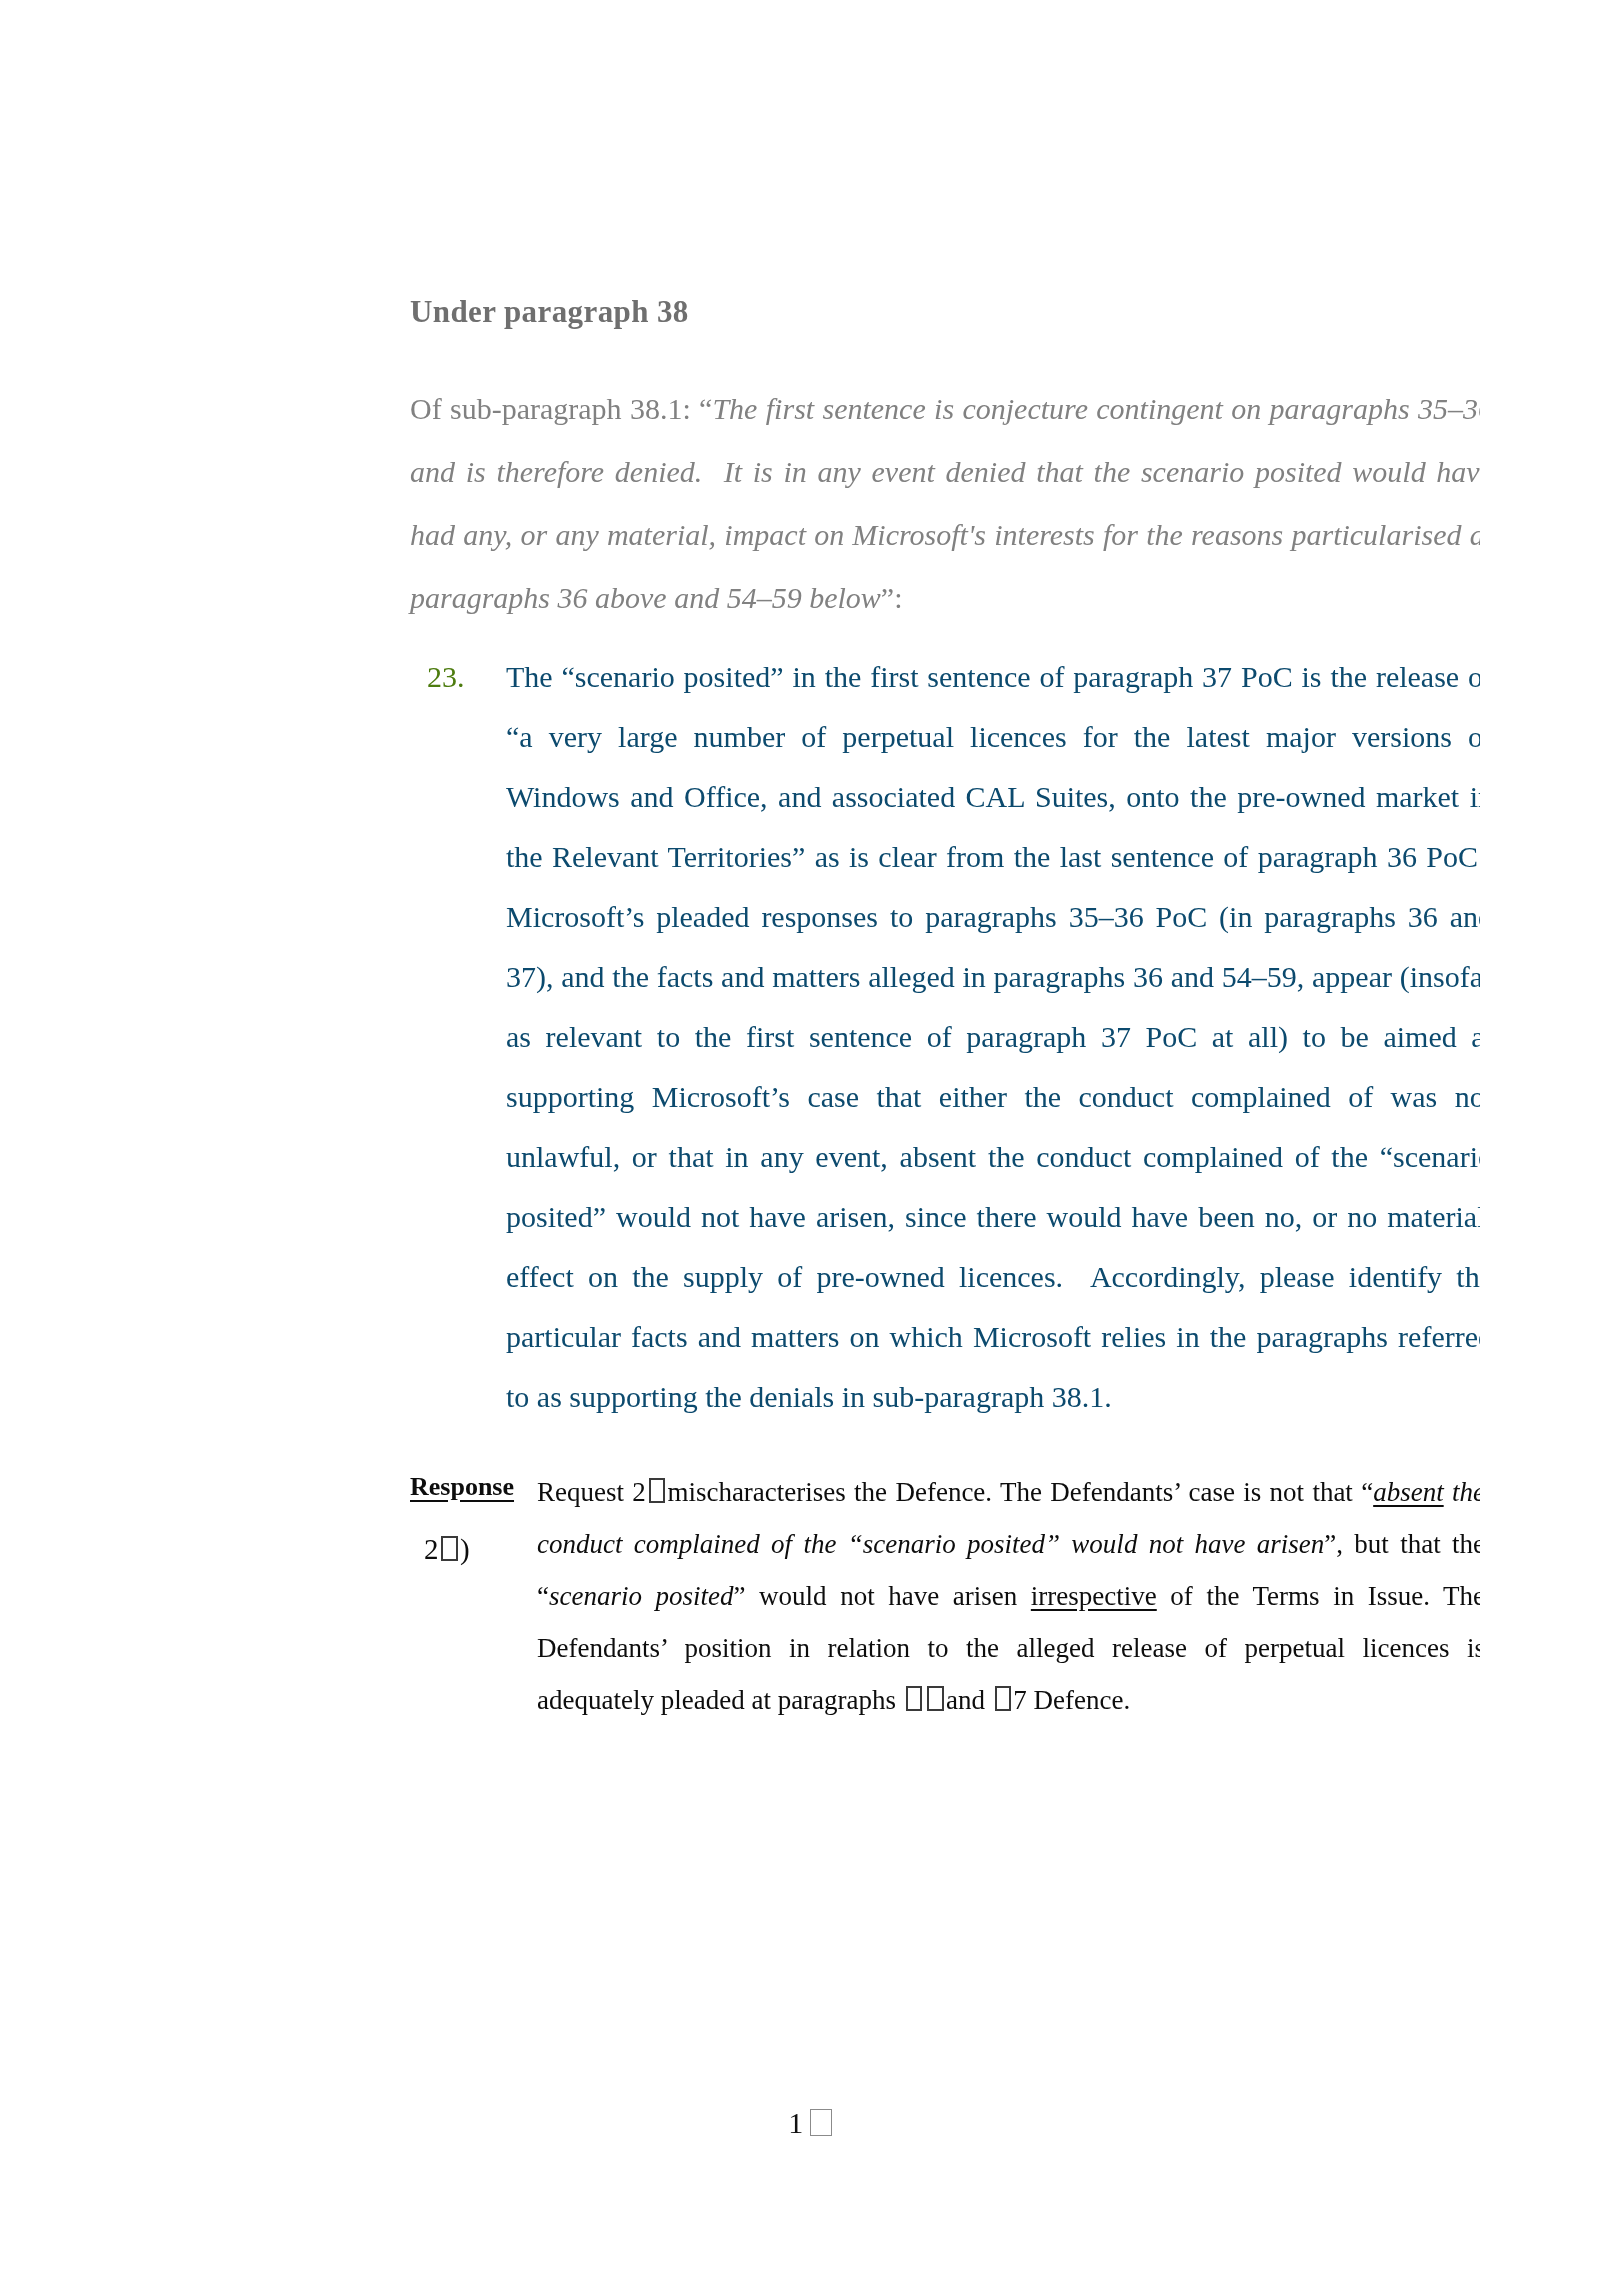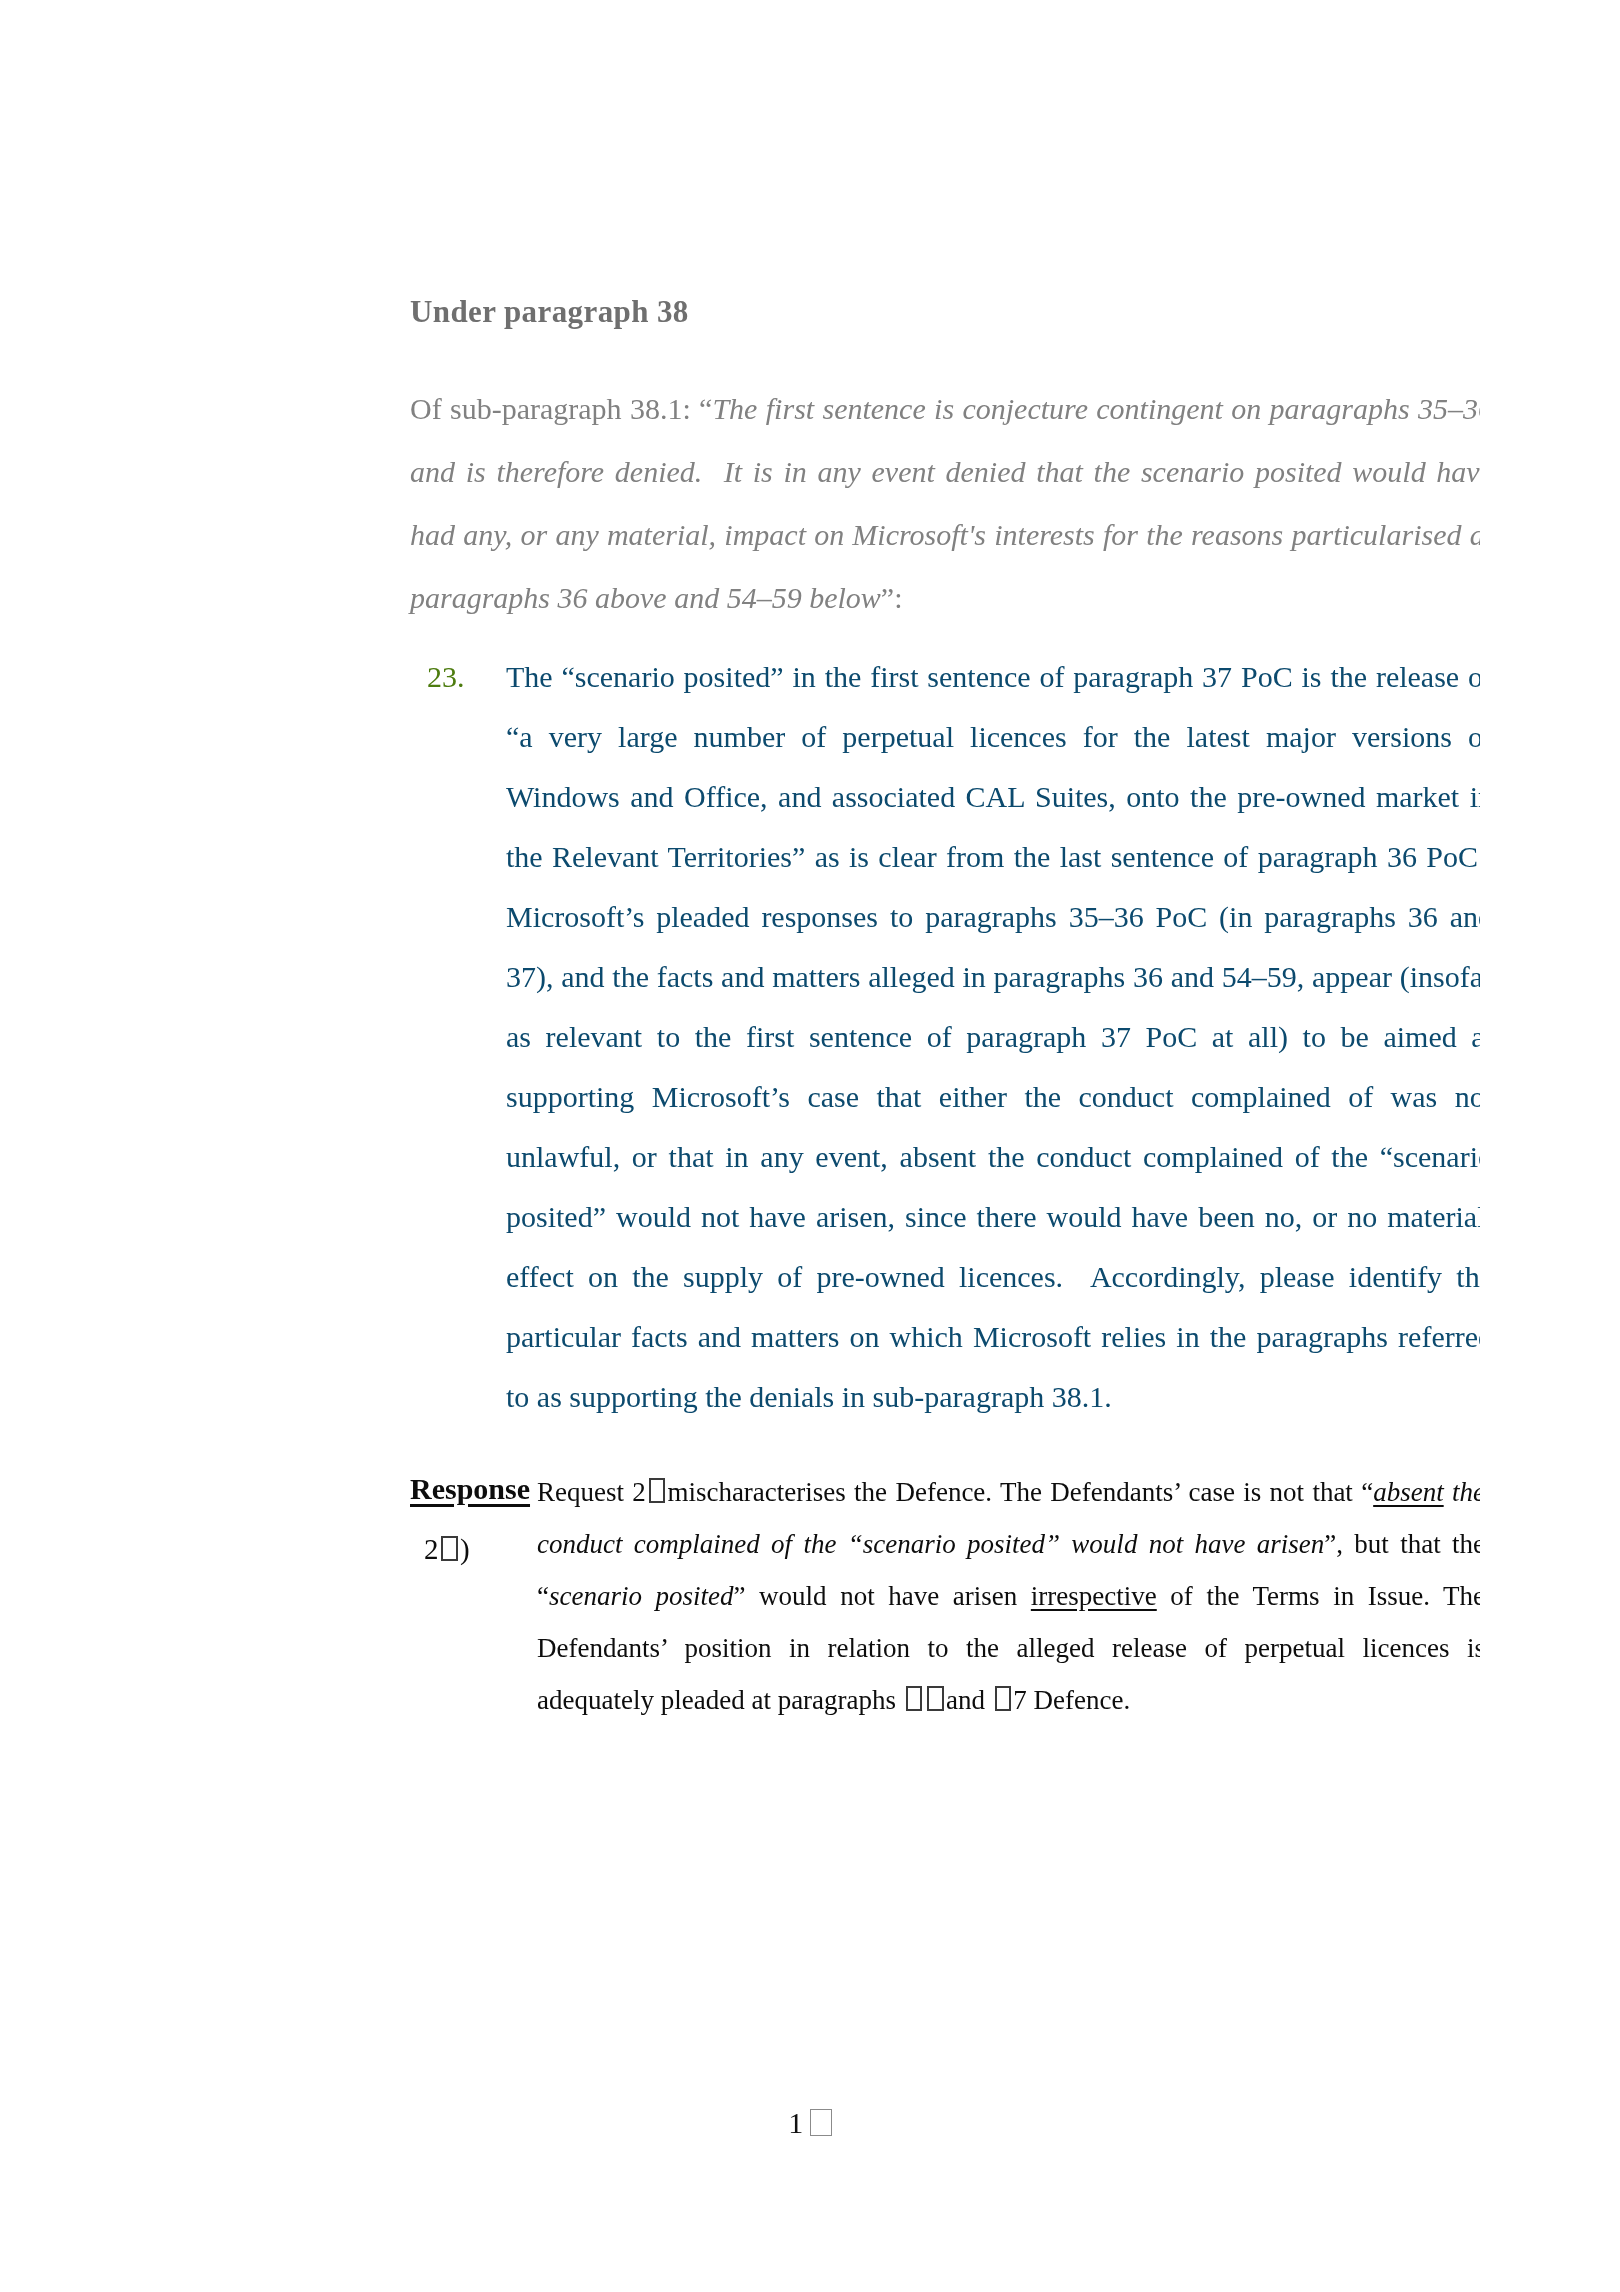"Response" .response-heading { font-size: 30px -> 26px }
